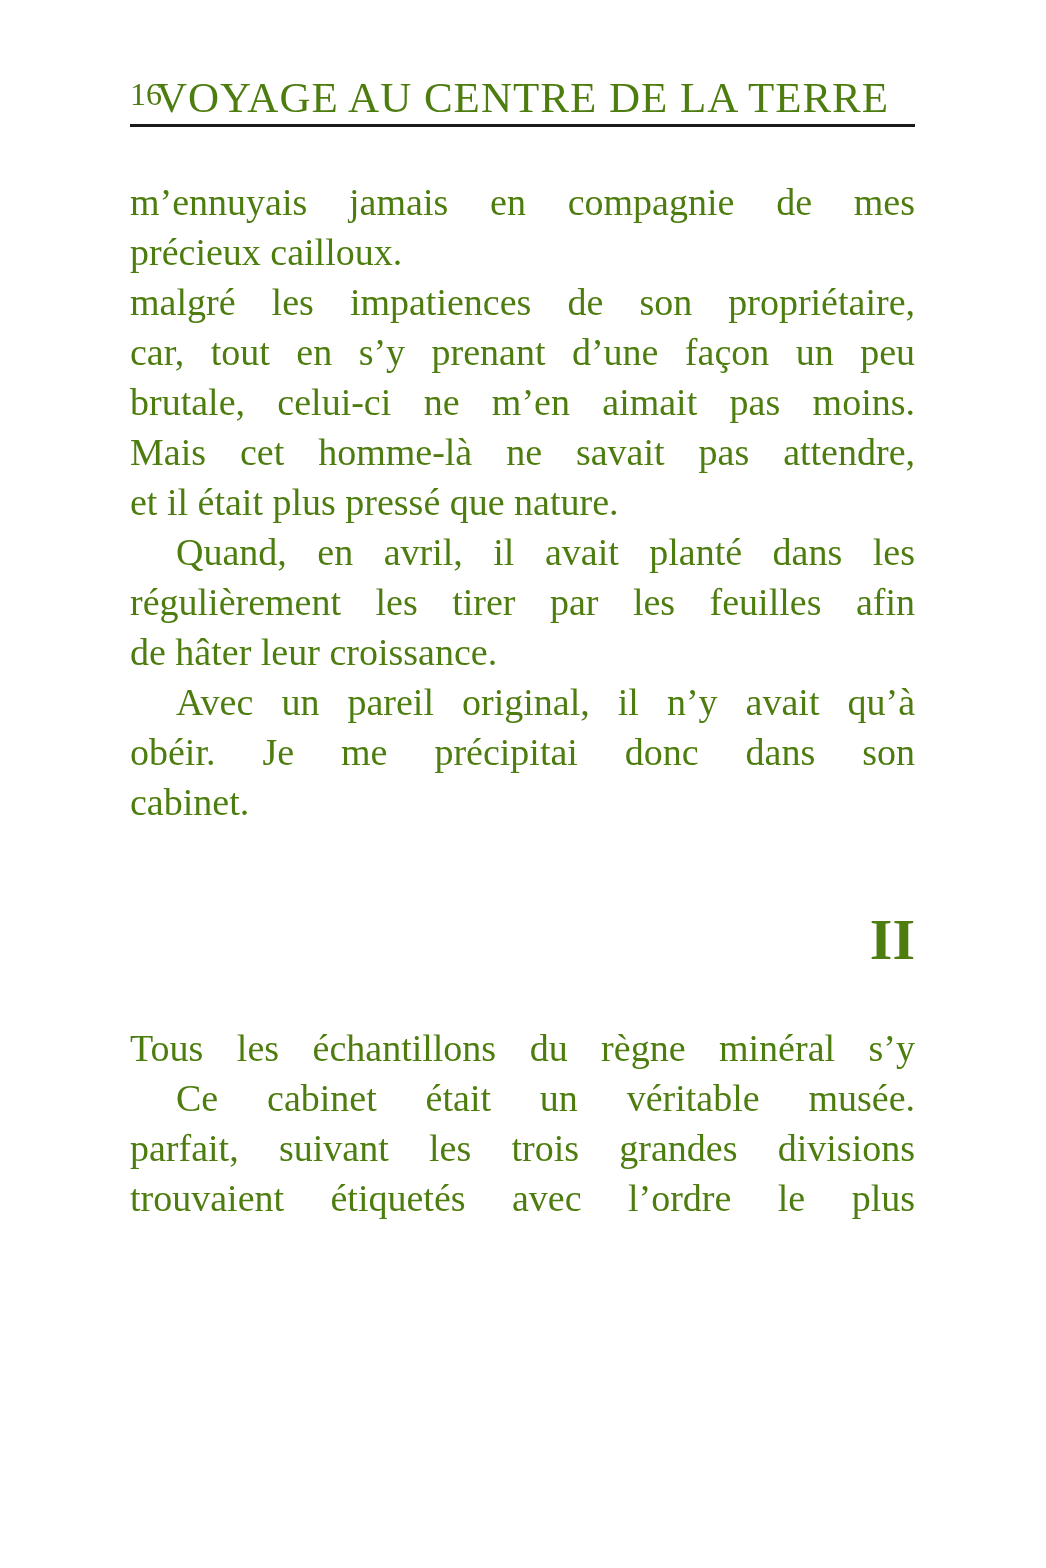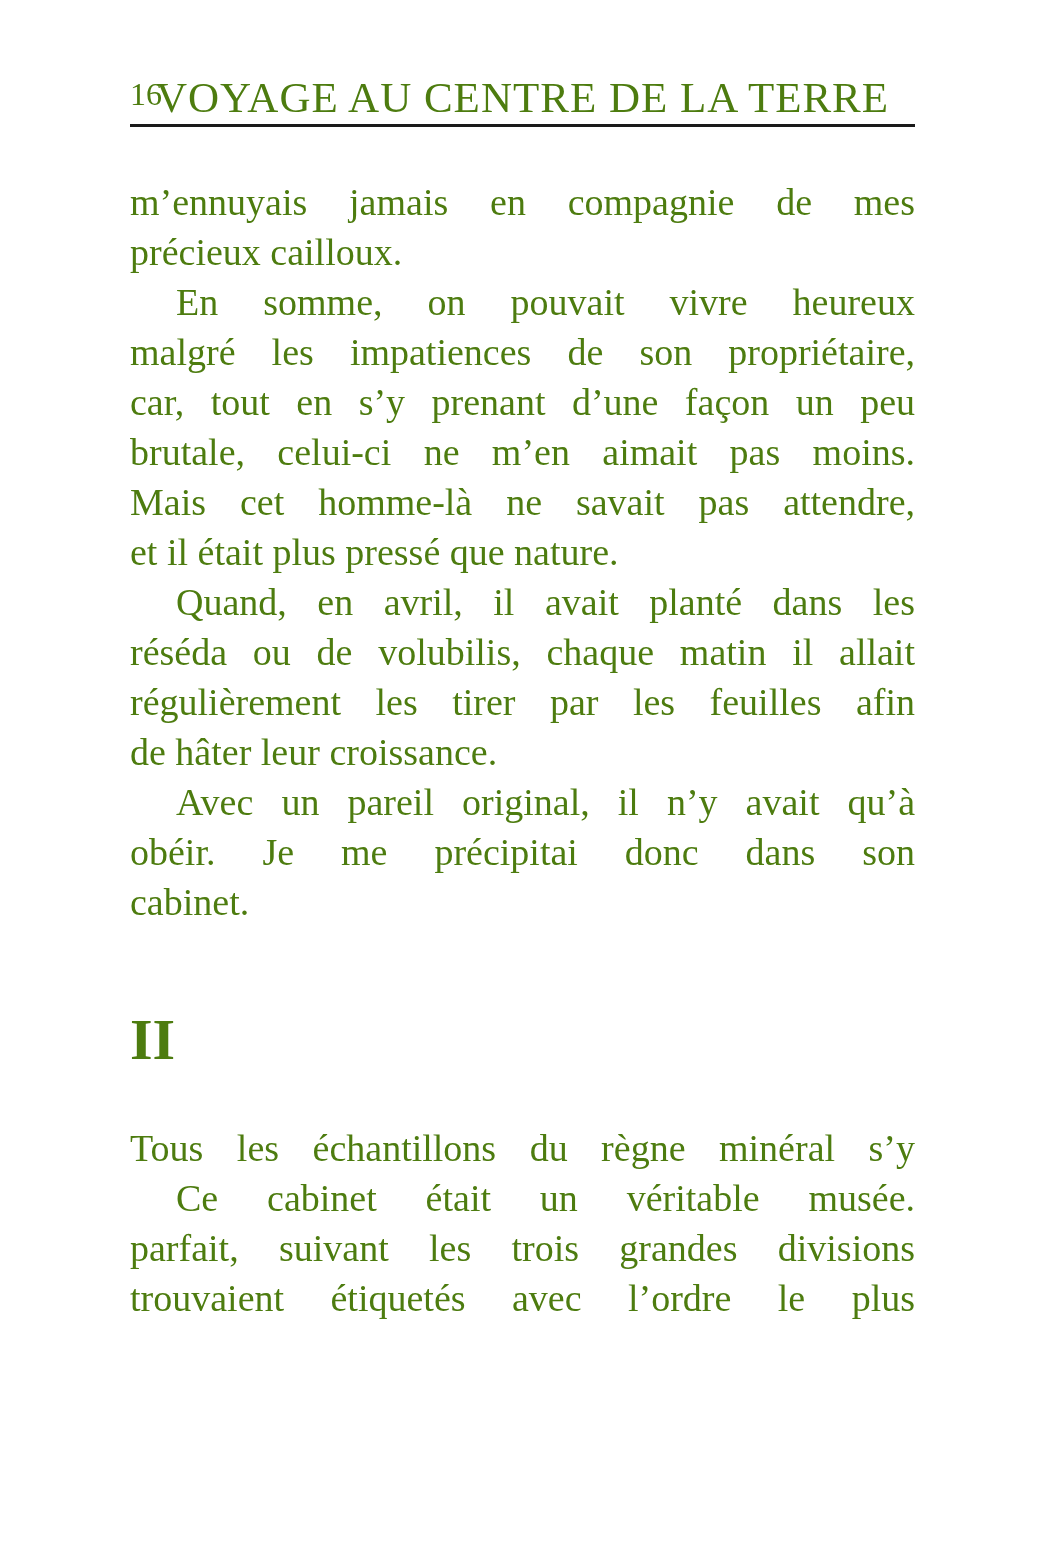"En somme, on pouvait vivre" div.text-line { html: <div>En somme, on pouvait vivre heureux</div> -> none }
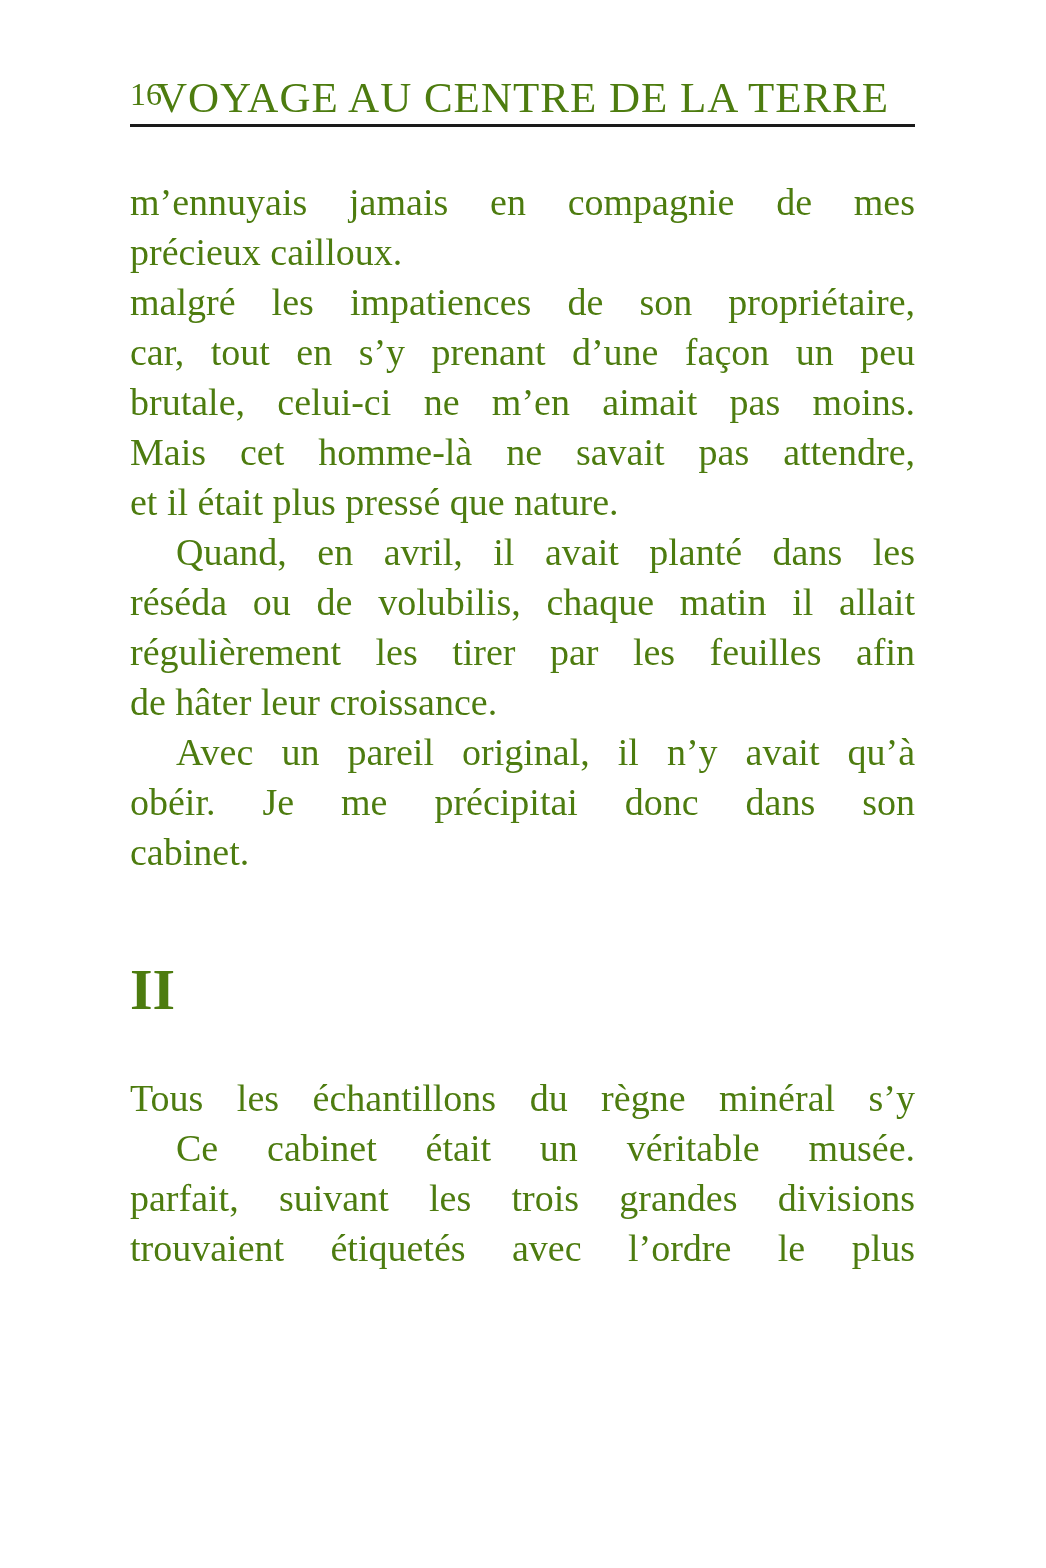"réséda ou de volubilis, chaque" div.text-line { html: <div>réséda ou de volubilis, chaque matin il allait</div> -> none }
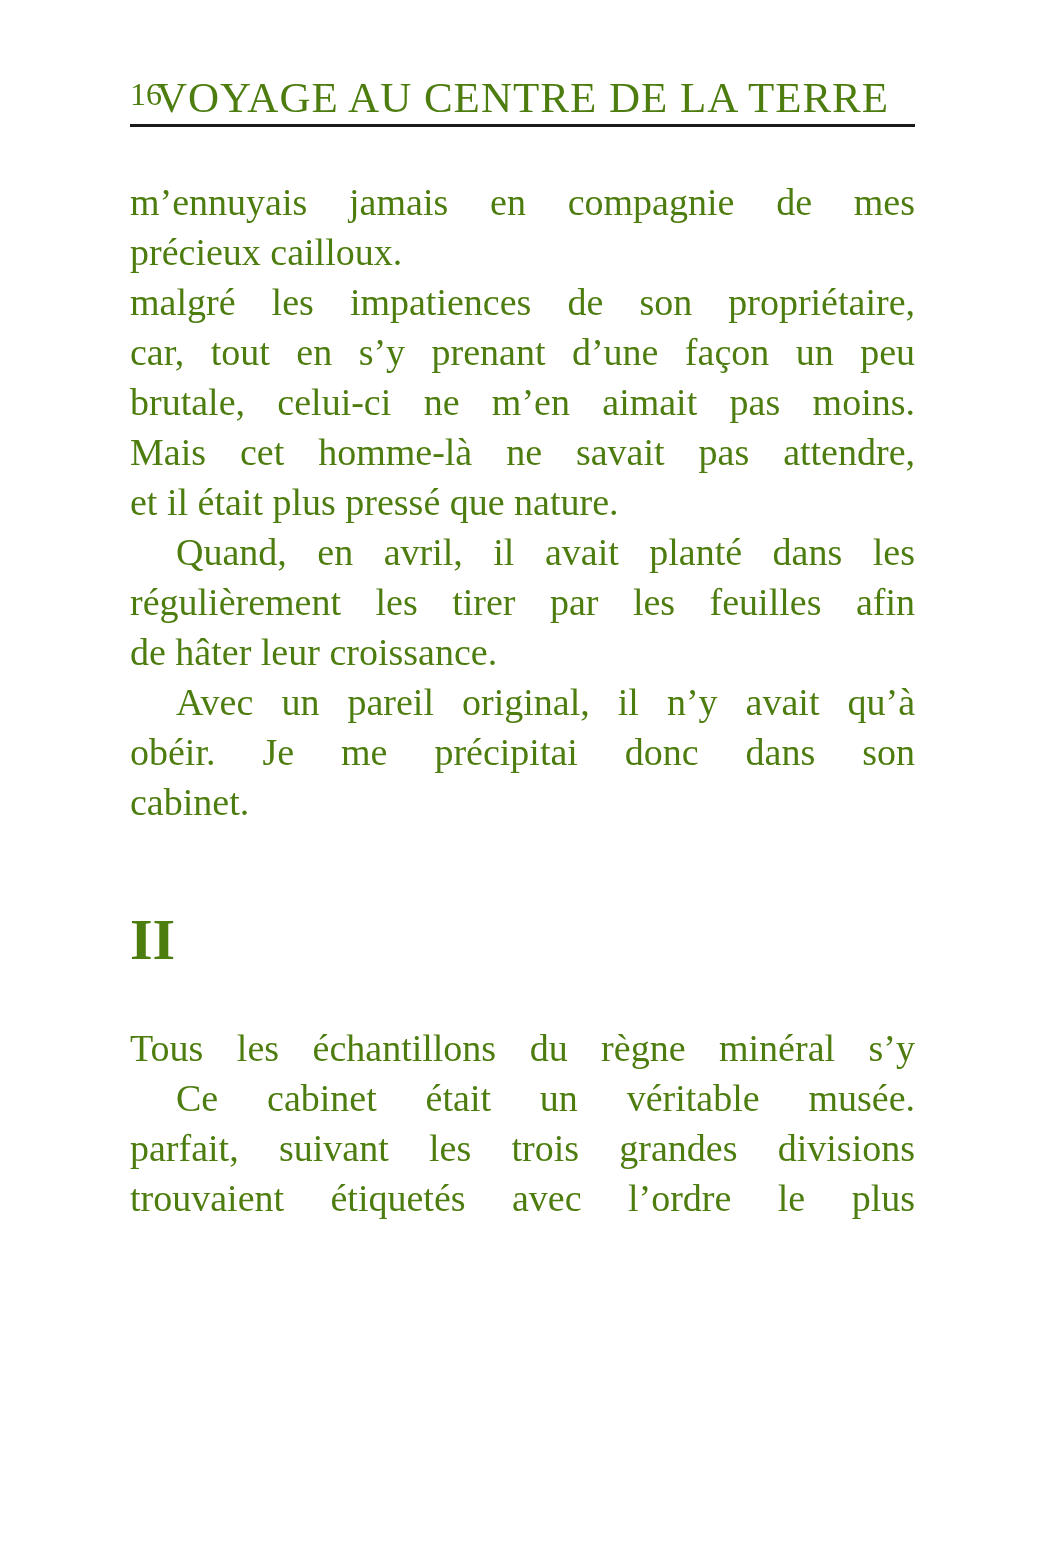"II" .chapter-heading { text-align: left -> right }
